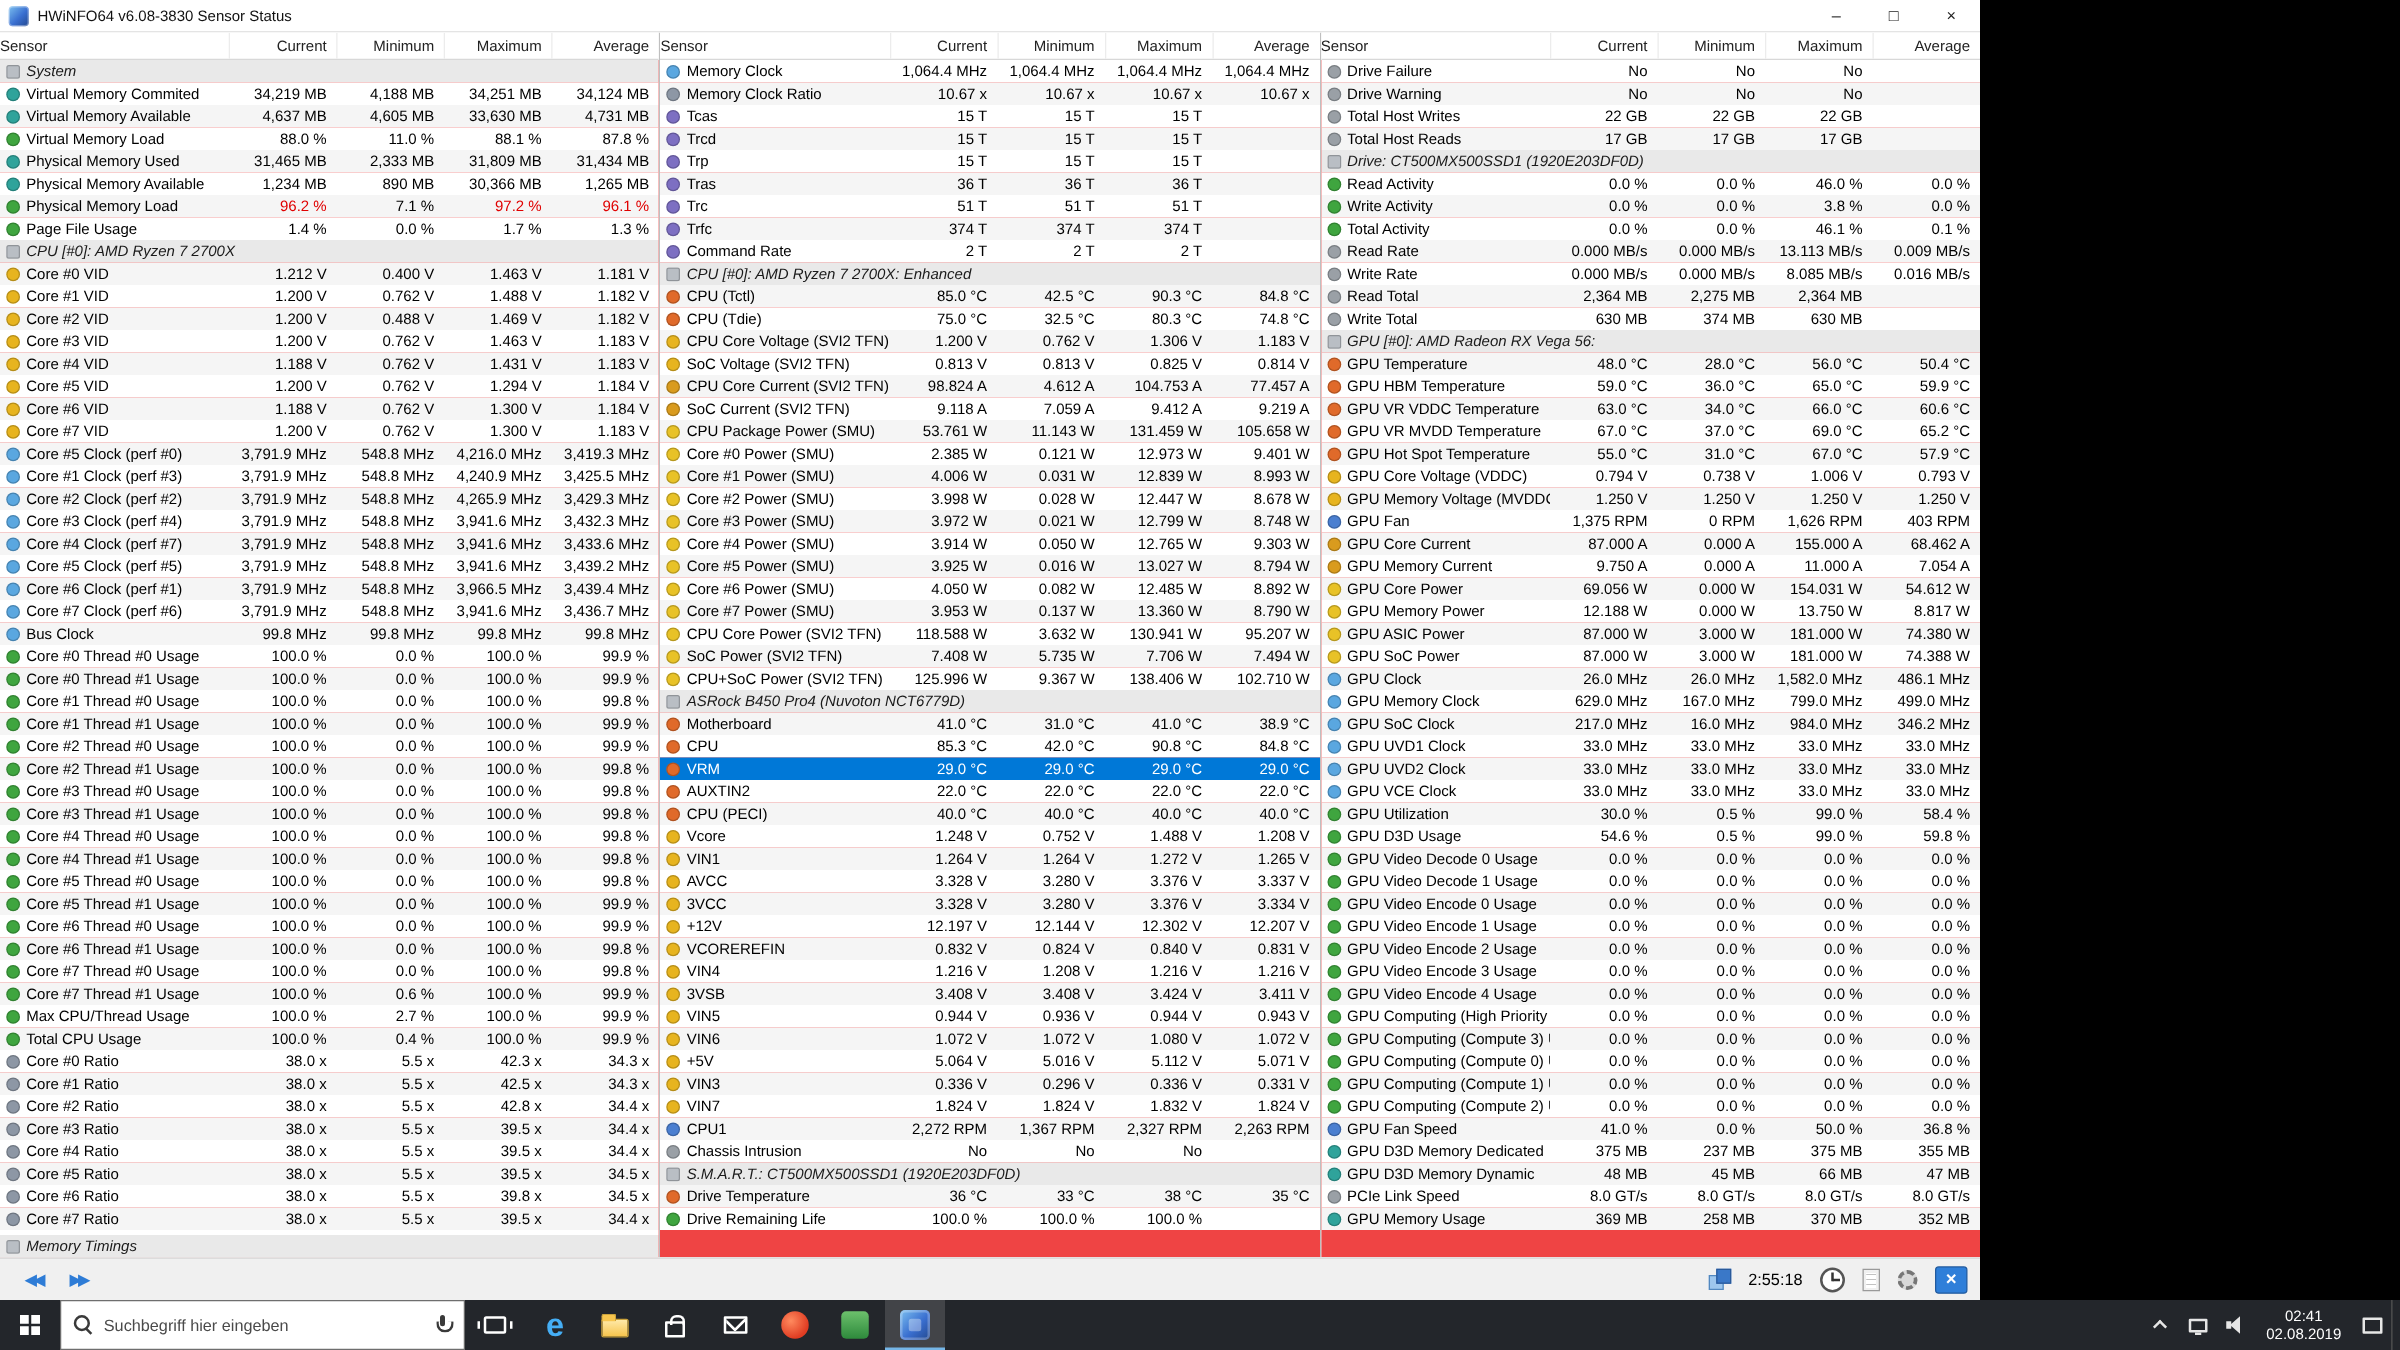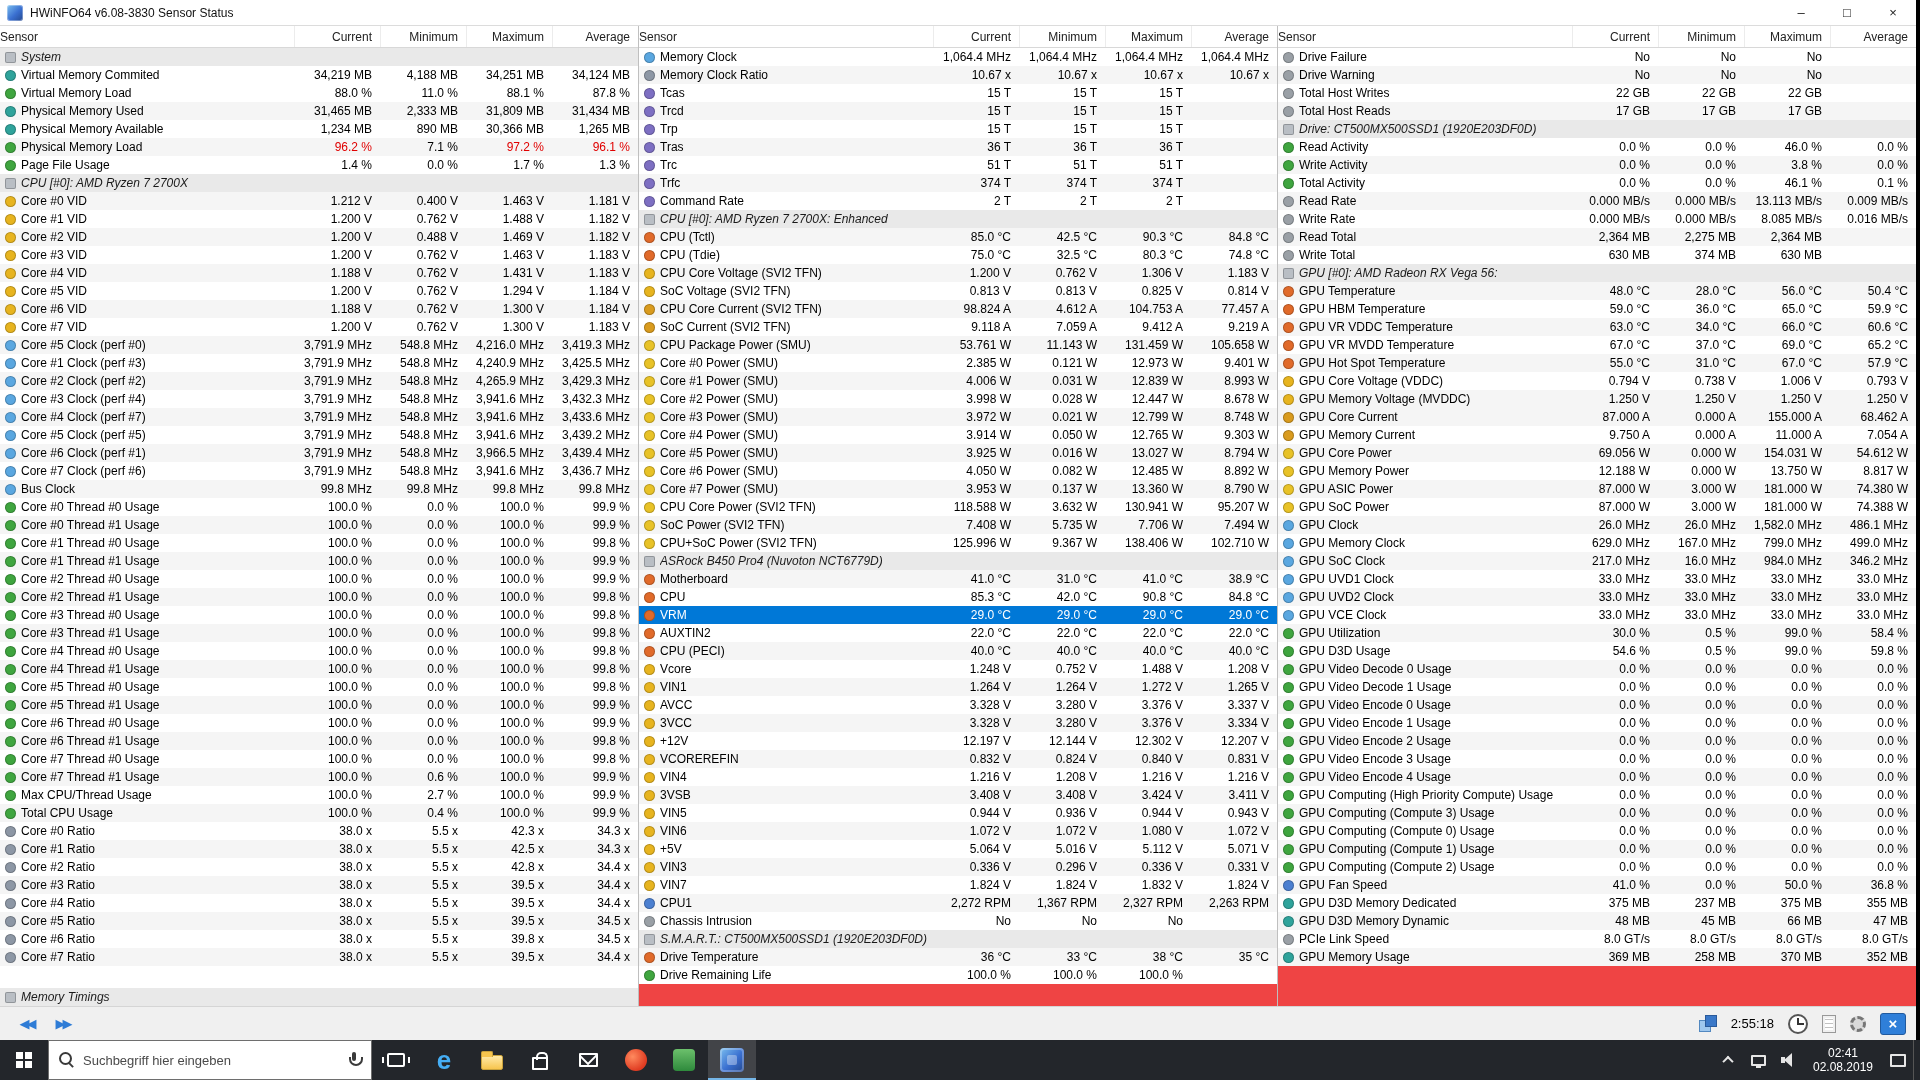"HWiNFO64 v6.08-3830 Sensor Status" .window { width: 1916px -> 1584px }
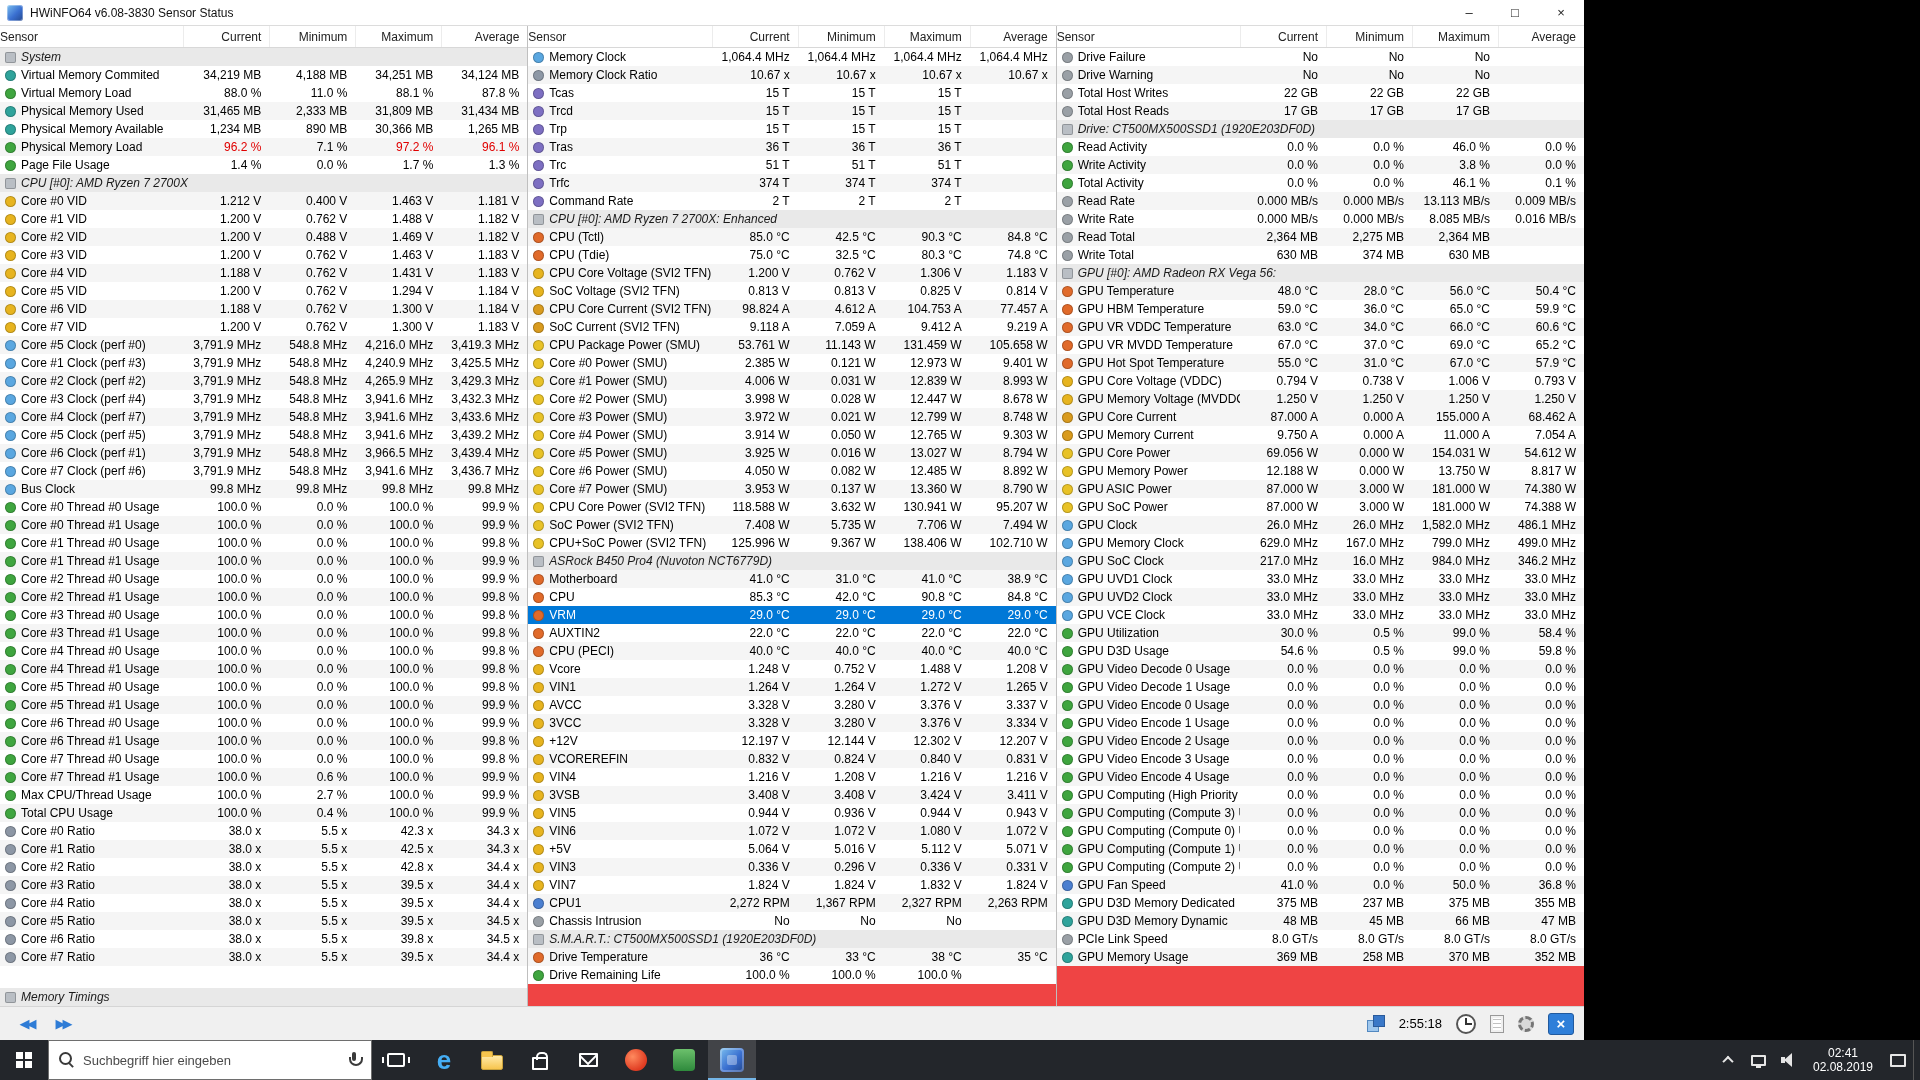"Virtual Memory Available" div.row { html: none -> <div> <span></span> <span>Virtual Memory Available</span> <span>4,637 MB</span> <span>4,605 MB</span> <span>33,630 MB</span> <span>4,731 MB</span> </div> }
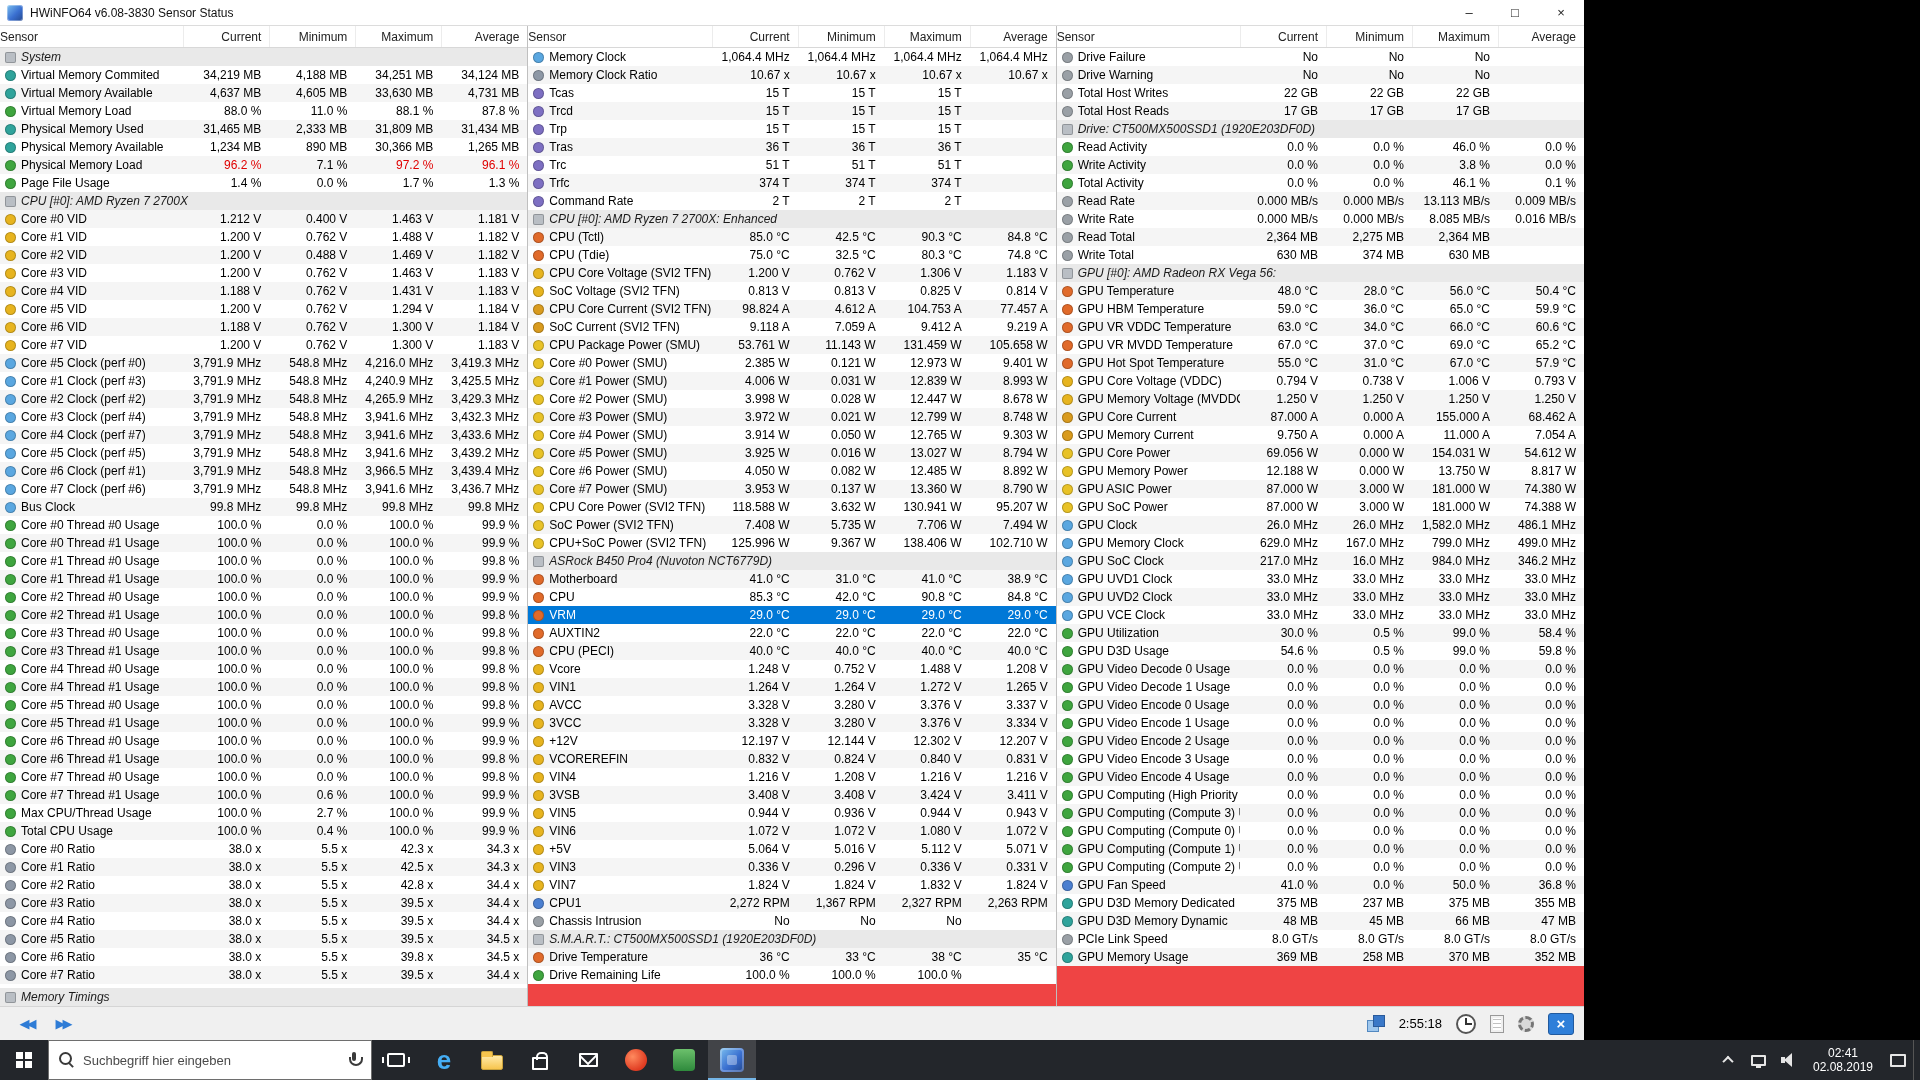"GPU Fan" div.row { html: none -> <div> <span></span> <span>GPU Fan</span> <span>1,375 RPM</span> <span>0 RPM</span> <span>1,626 RPM</span> <span>403 RPM</span> </div> }
